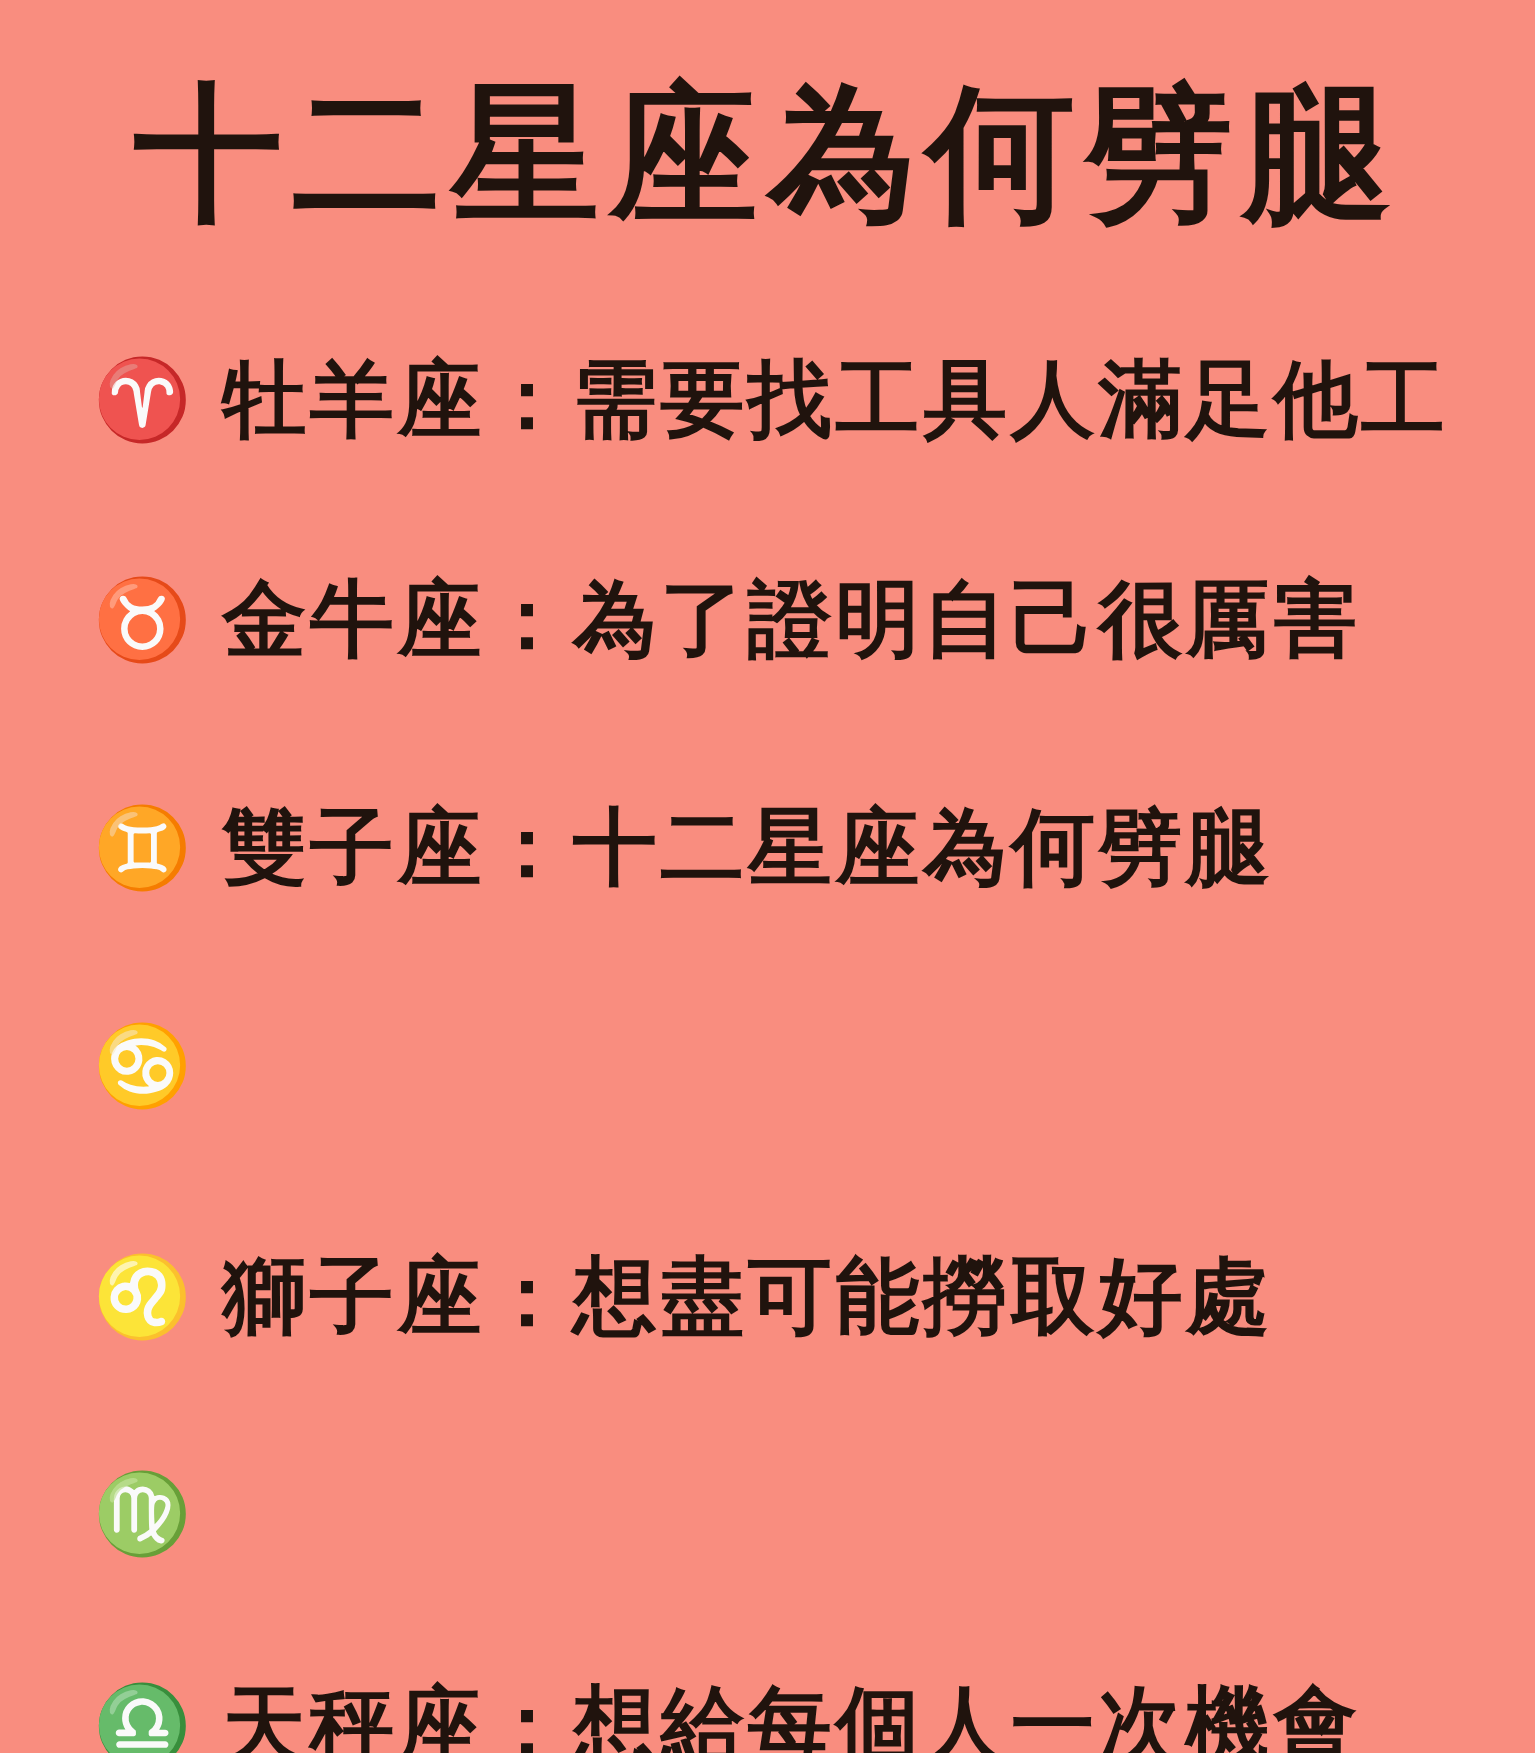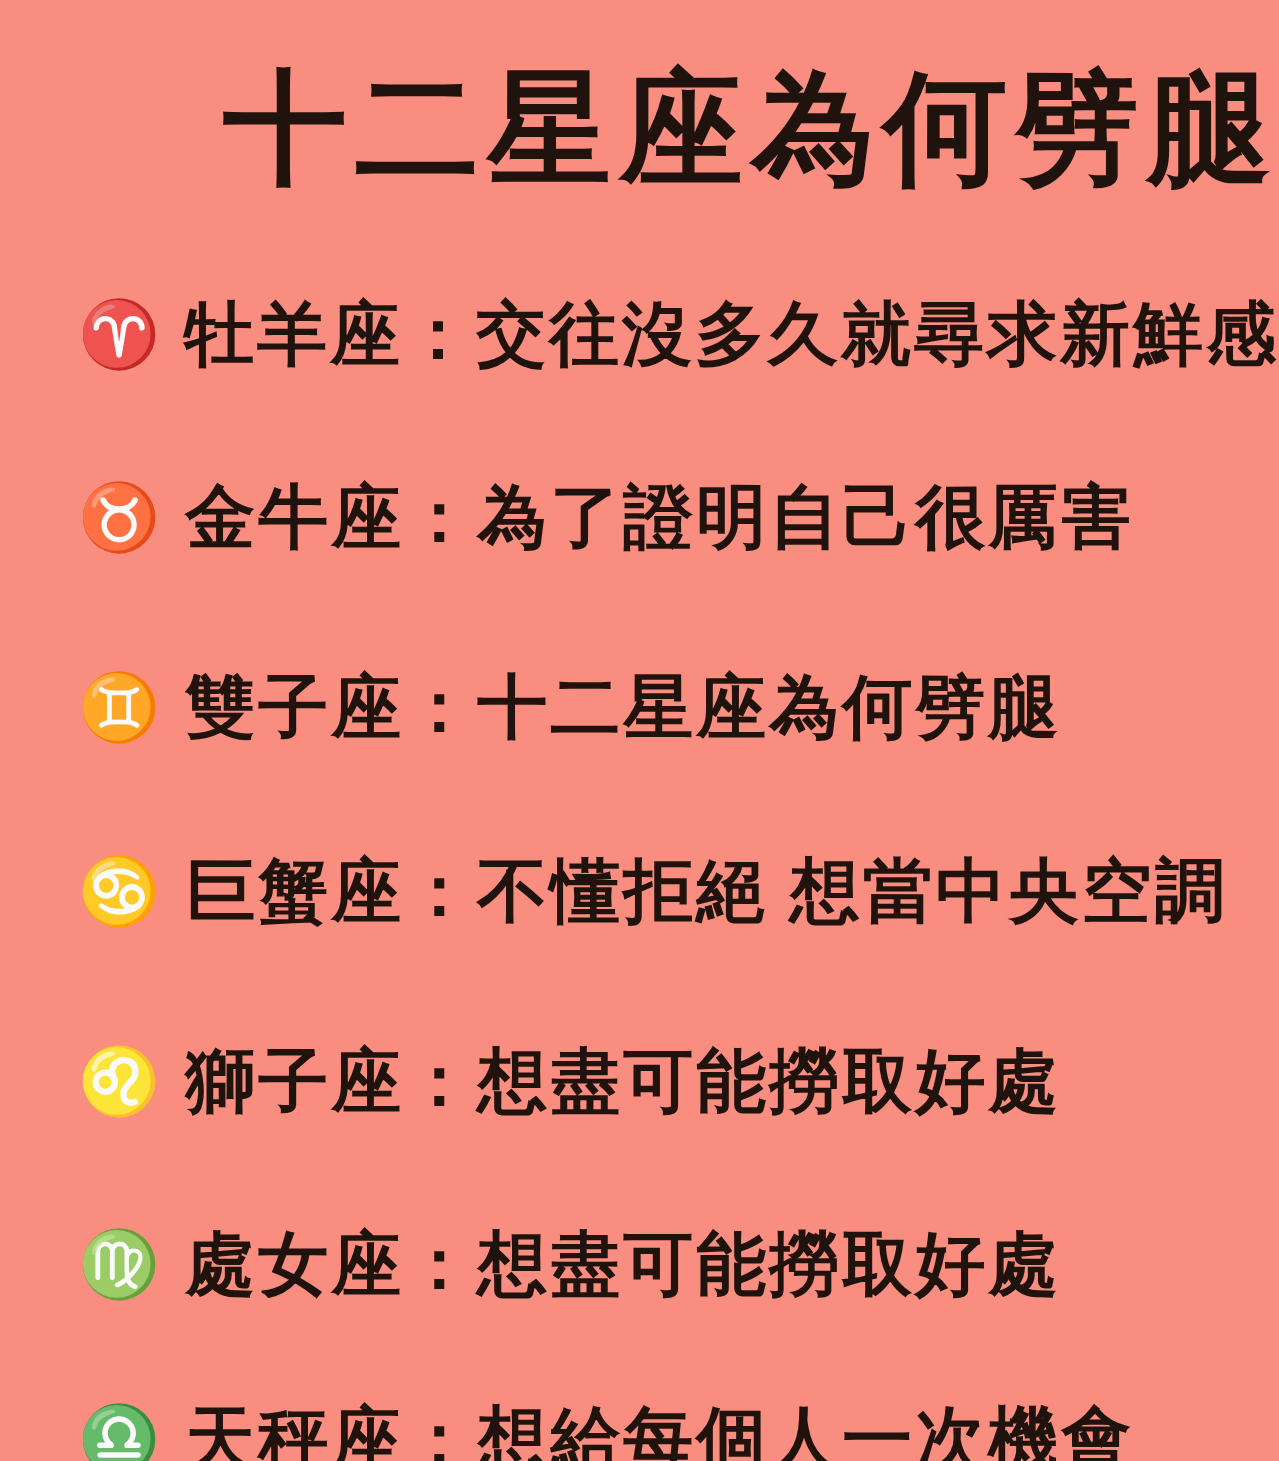"十二星座為何劈腿" .title { text-align: right -> center }
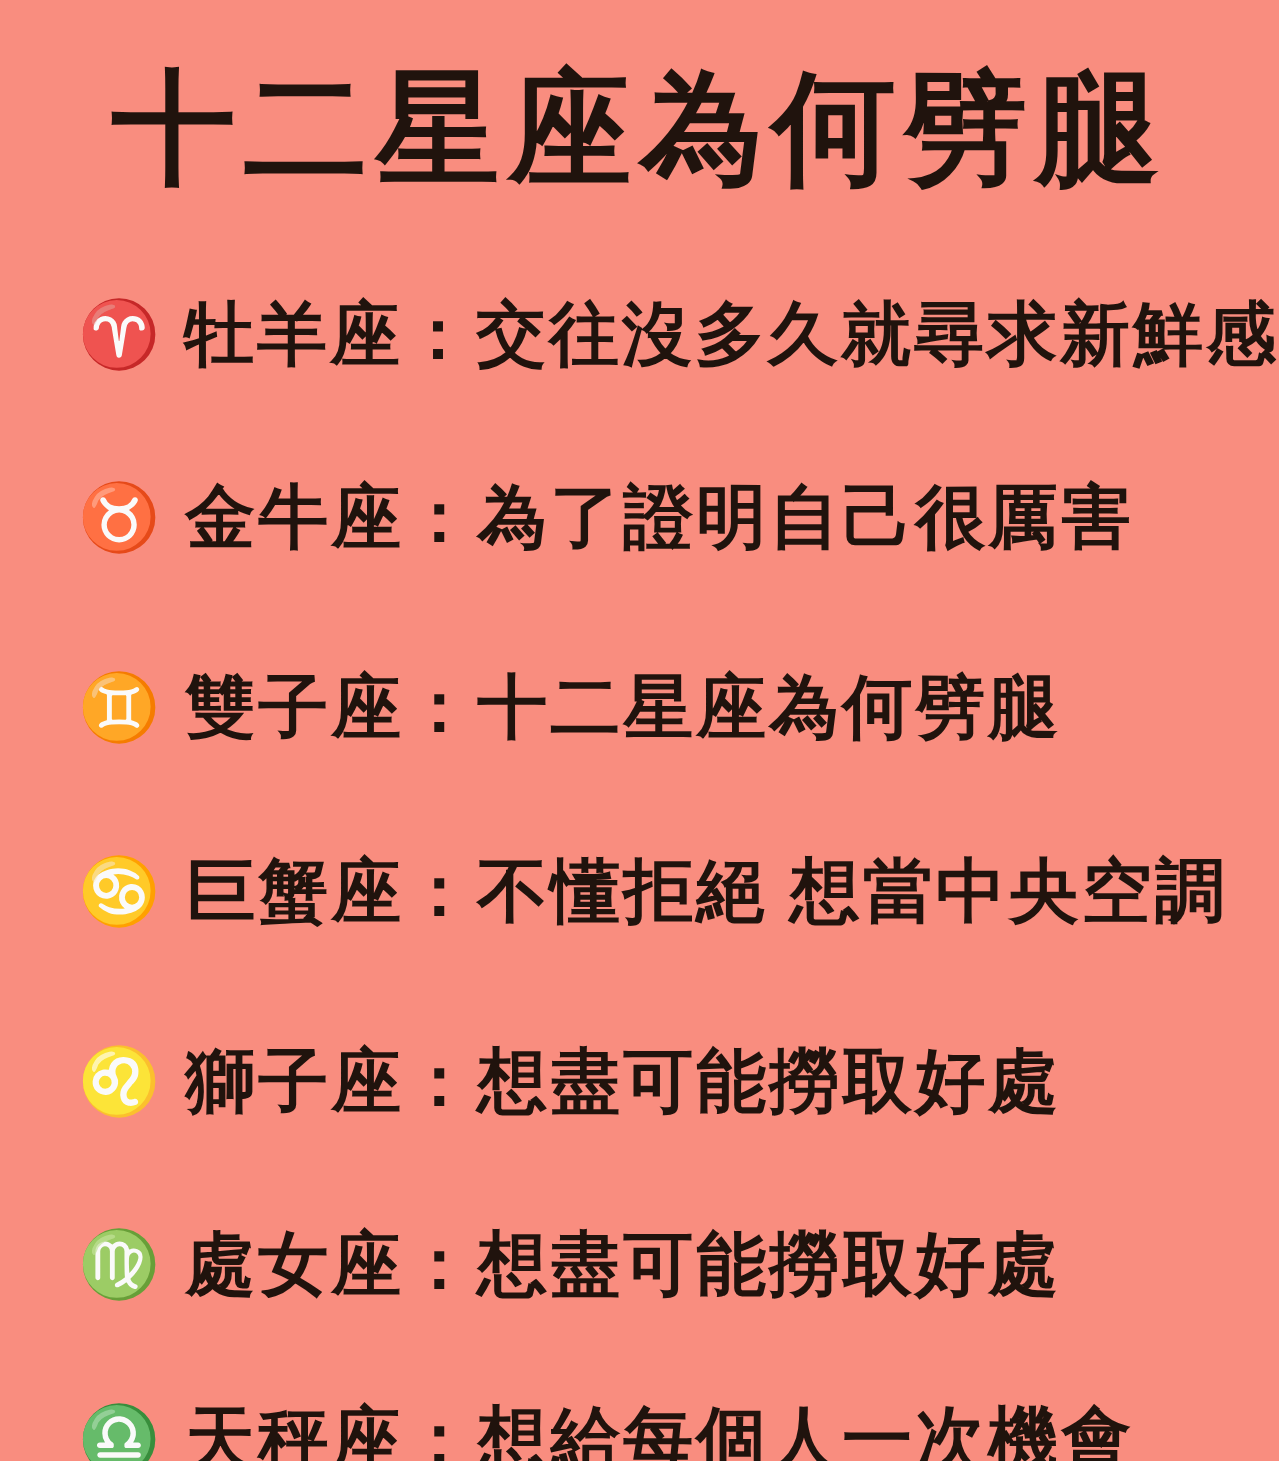"牡羊座：交往沒多久就尋求新鮮感" span.txt { text: 交往沒多久就尋求新鮮感 -> 需要找工具人滿足他工 }
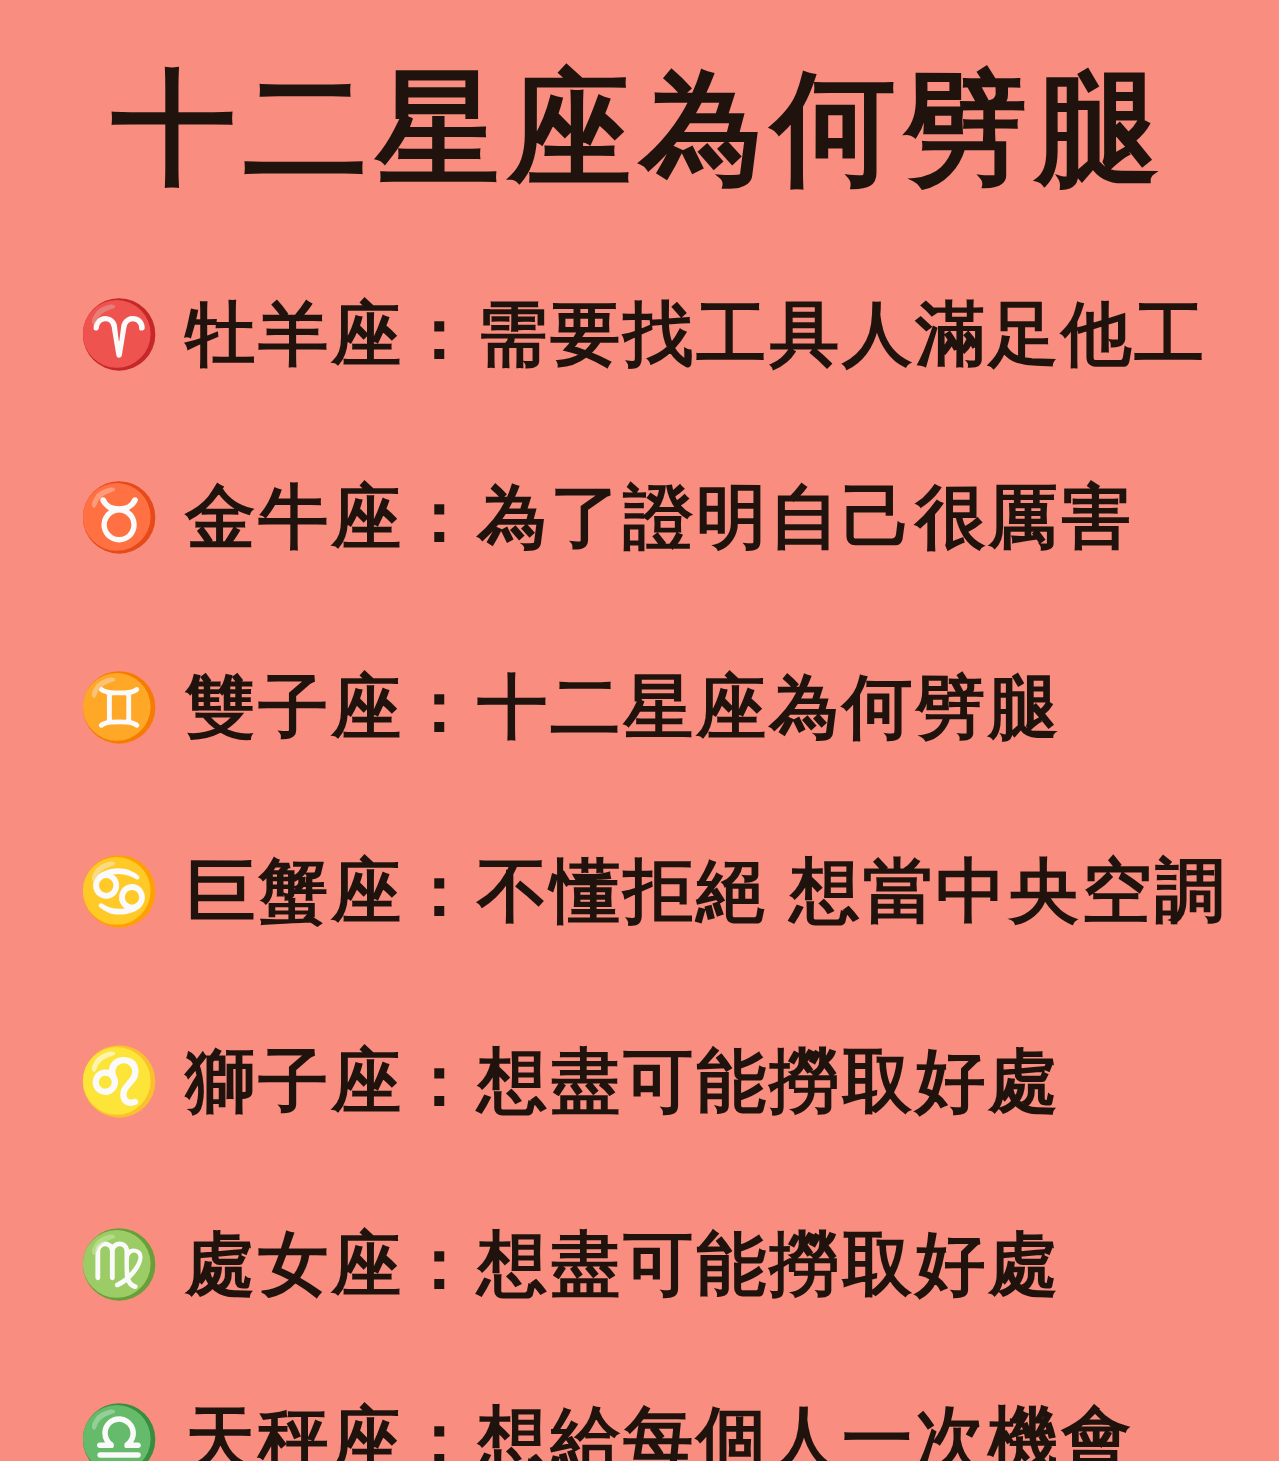"巨蟹座：不懂拒絕 想當中央空調" span.txt { html: <span>巨蟹座：不懂拒絕 想當中央空調</span> -> none }
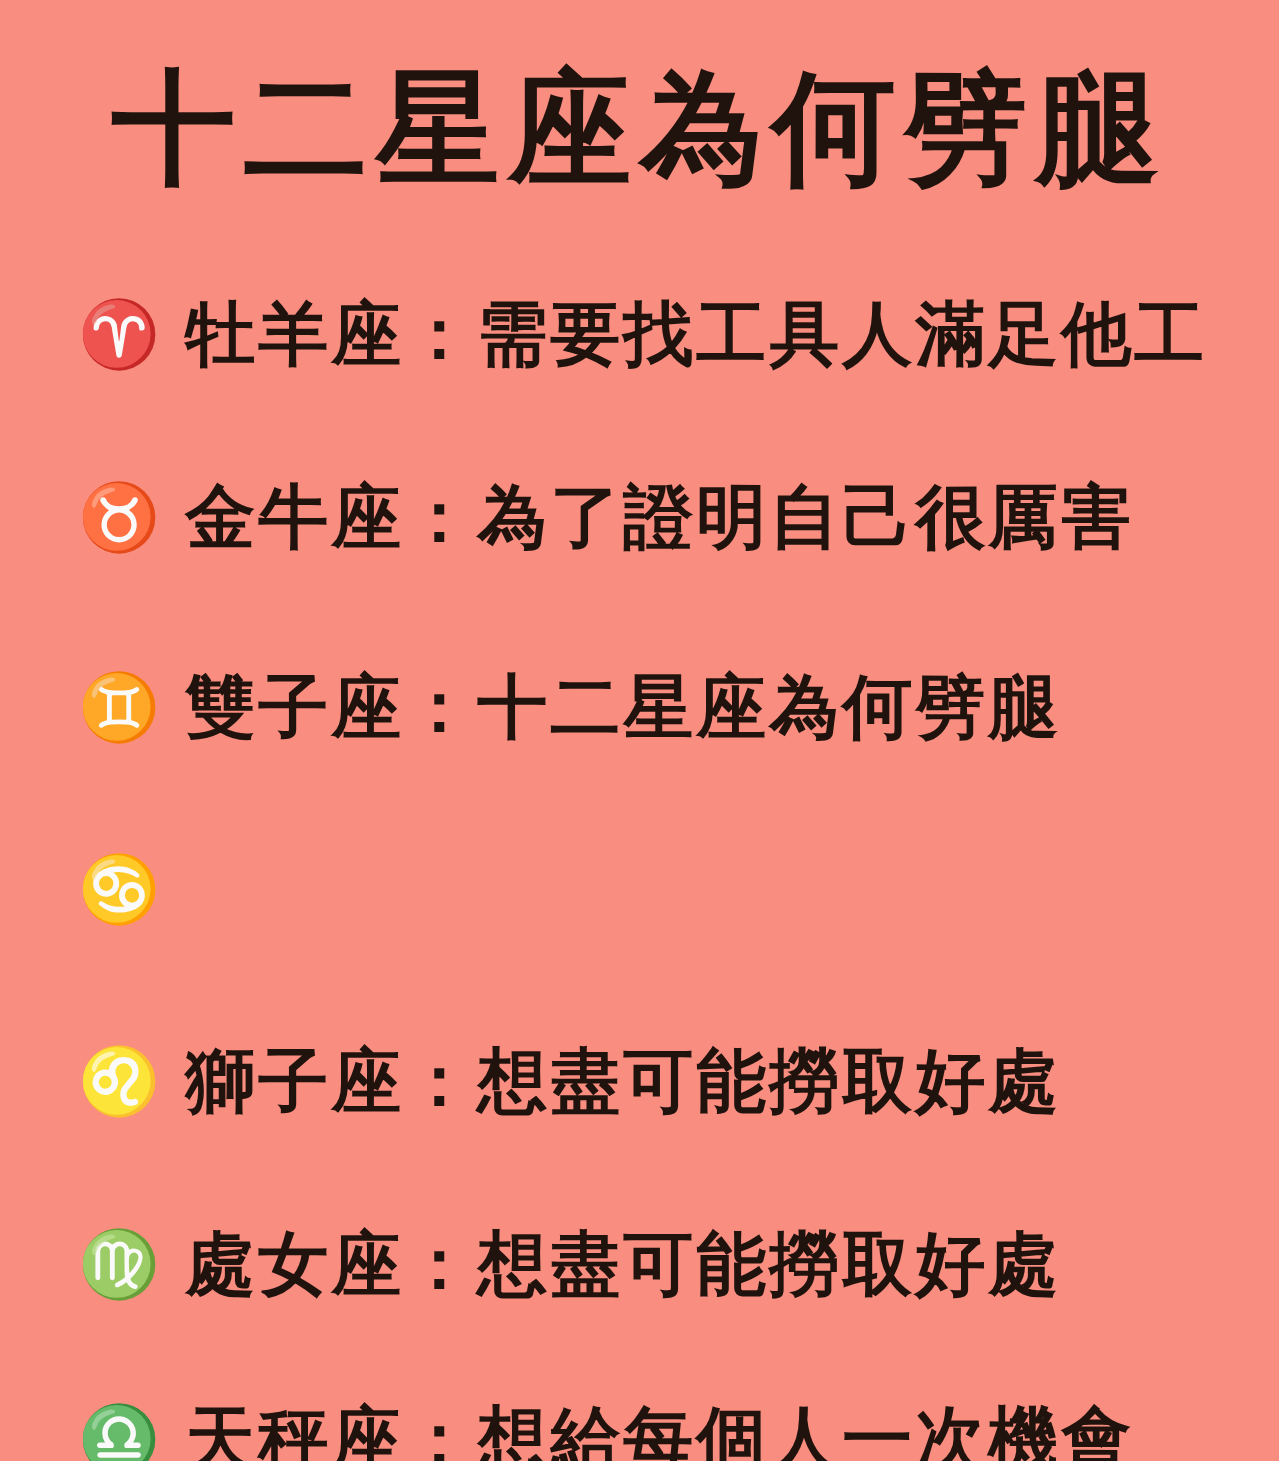"處女座：想盡可能撈取好處" span.txt { html: <span>處女座：想盡可能撈取好處</span> -> none }
